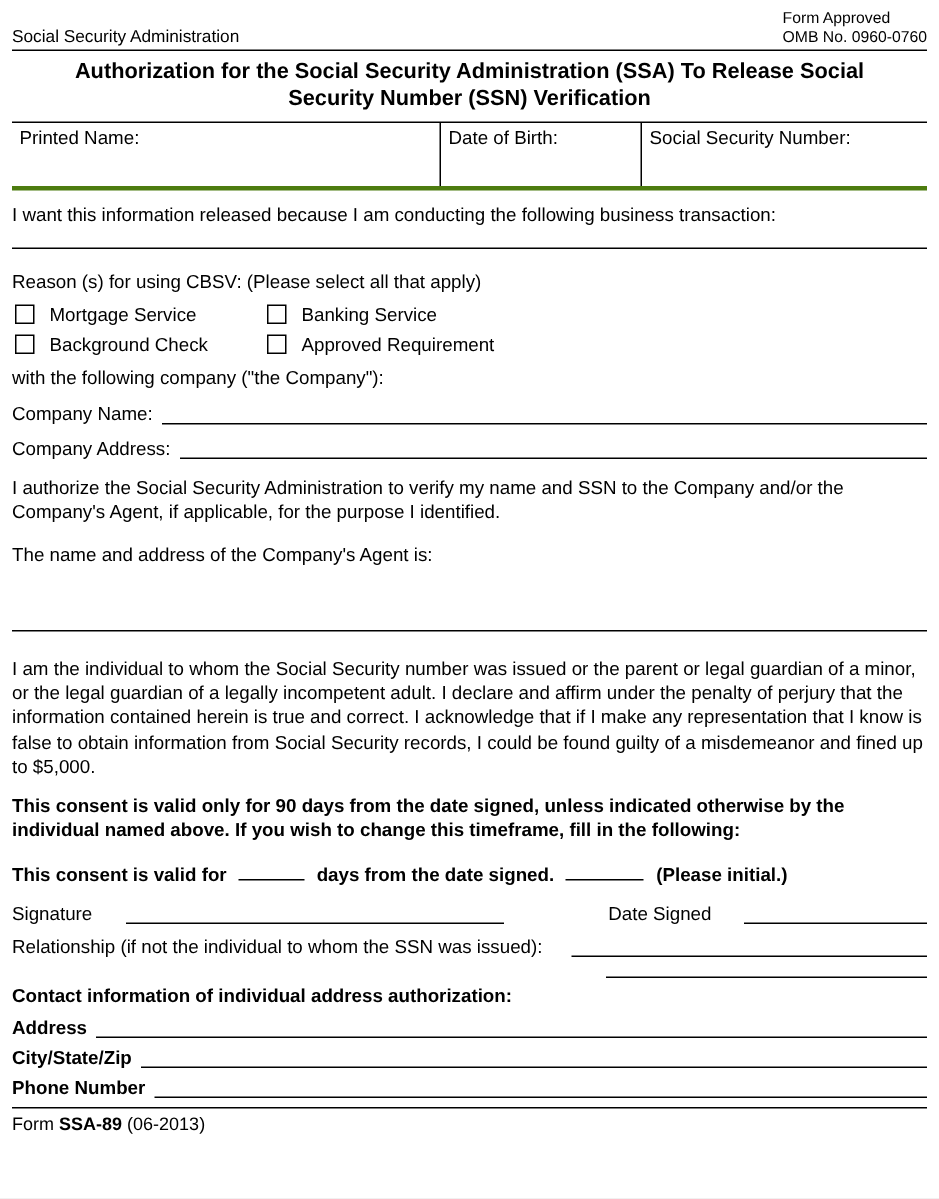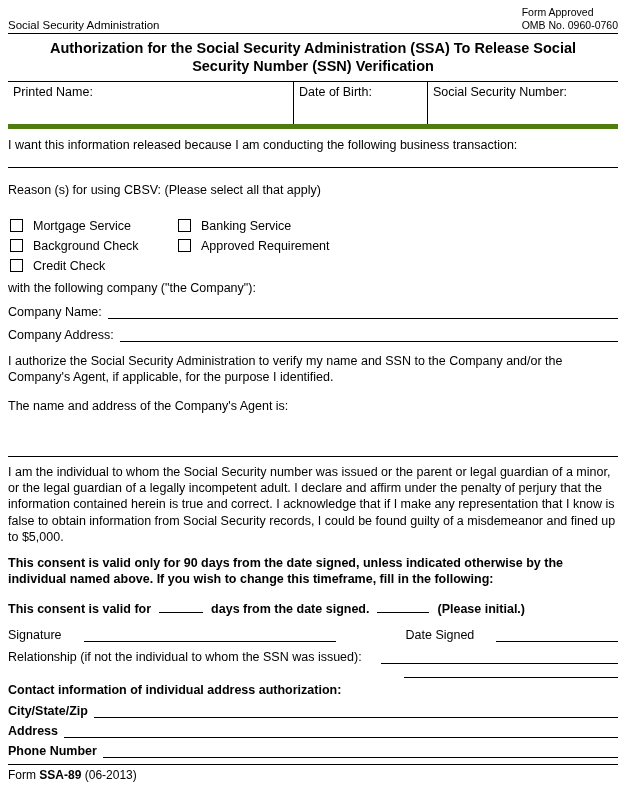"Printed Name:" .id-row { border-bottom: 5px solid #4d7c0f -> 3px solid #4d7c0f }
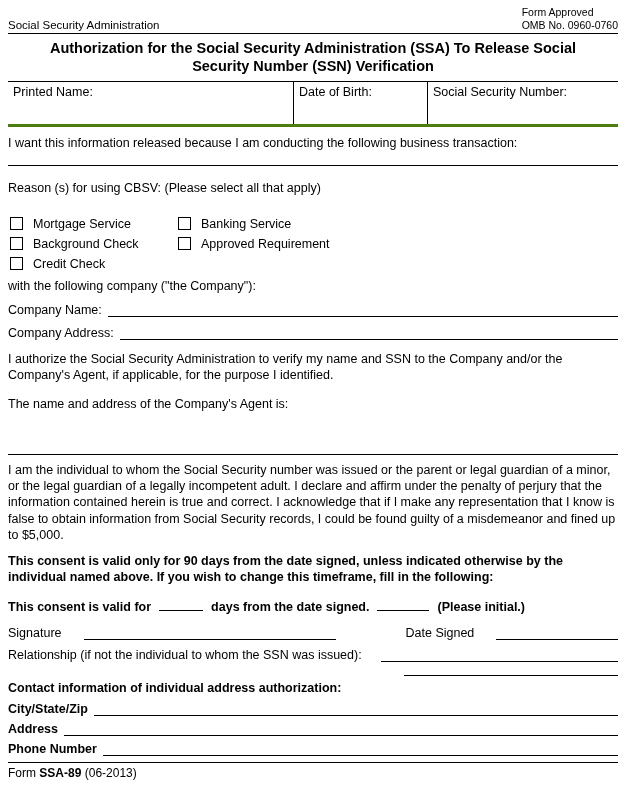"Mortgage Service" .reasons-grid { margin-top: 21px -> 7px }
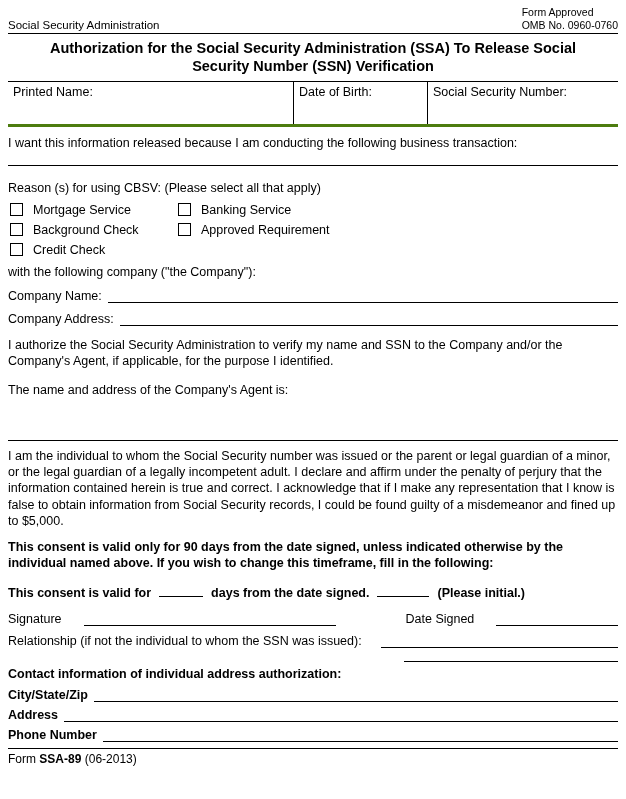"Credit Check" div.reason { html: <div> <span></span> <span>Credit Check</span> </div> -> none }
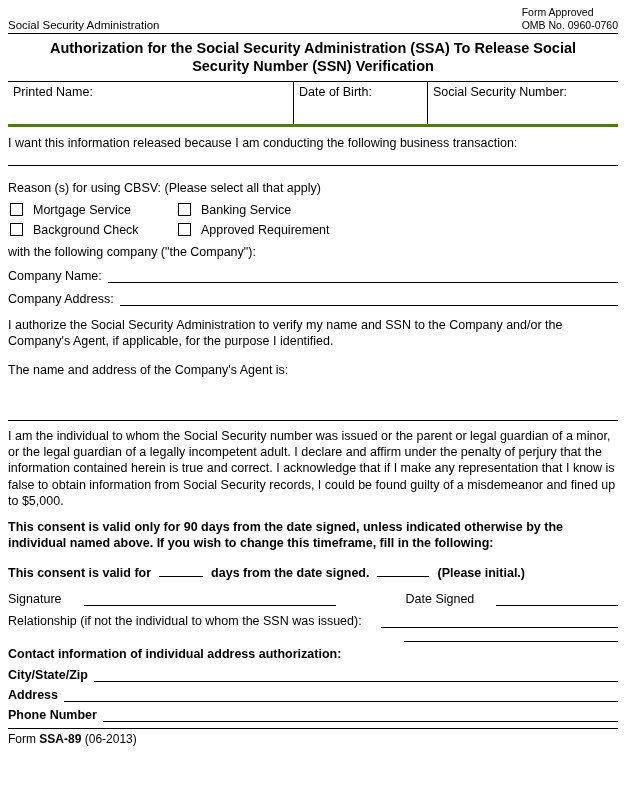"I am the individual to" .mt-decl { margin-top: 7px -> 17px }
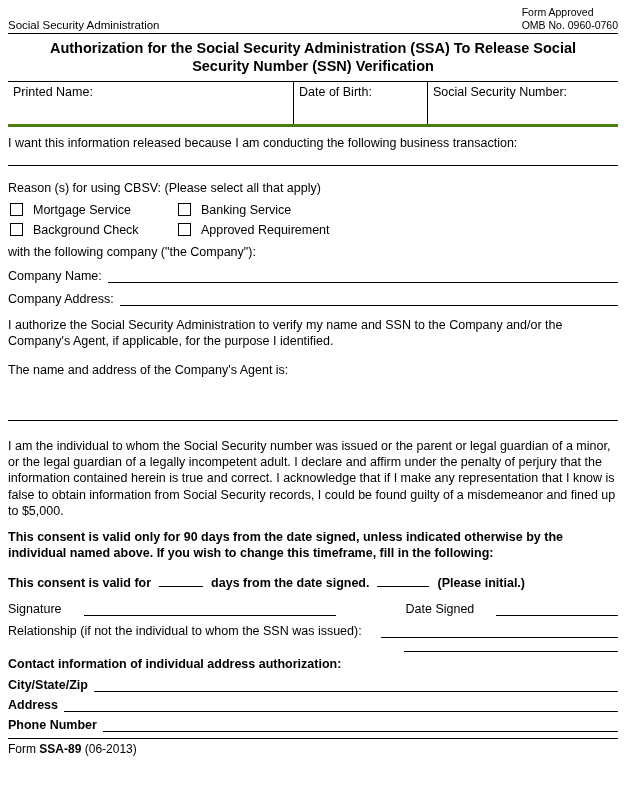"City/State/Zip" div.field-row { order: before "Address" -> after "Address" }
